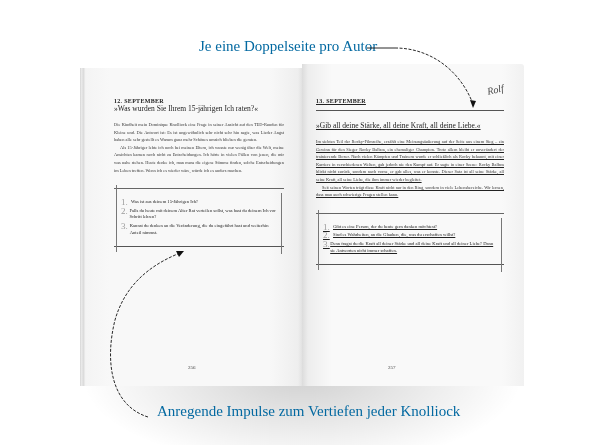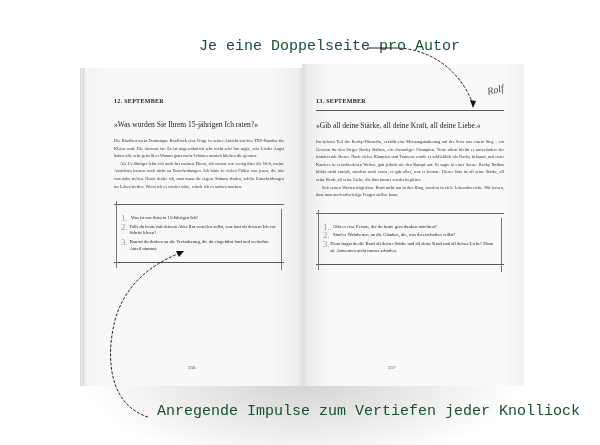"Je eine Doppelseite pro Autor" .callout { color: #14532d -> #0369a1; font-family: Liberation Mono, monospace -> Liberation Serif, serif }
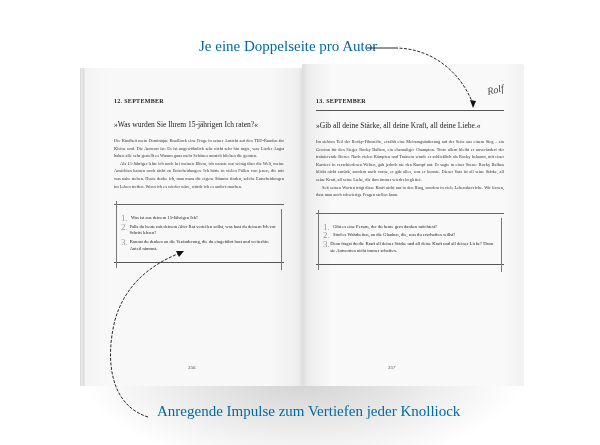"»Was wurden Sie Ihrem 15-jährigen" .page.left .quote { margin-top: 16px -> 0 }
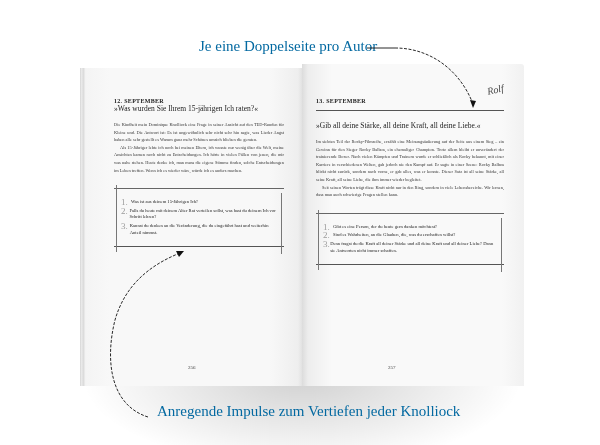"»Gib all deine Stärke, all" .page.right .content { text-decoration: none -> underline }
